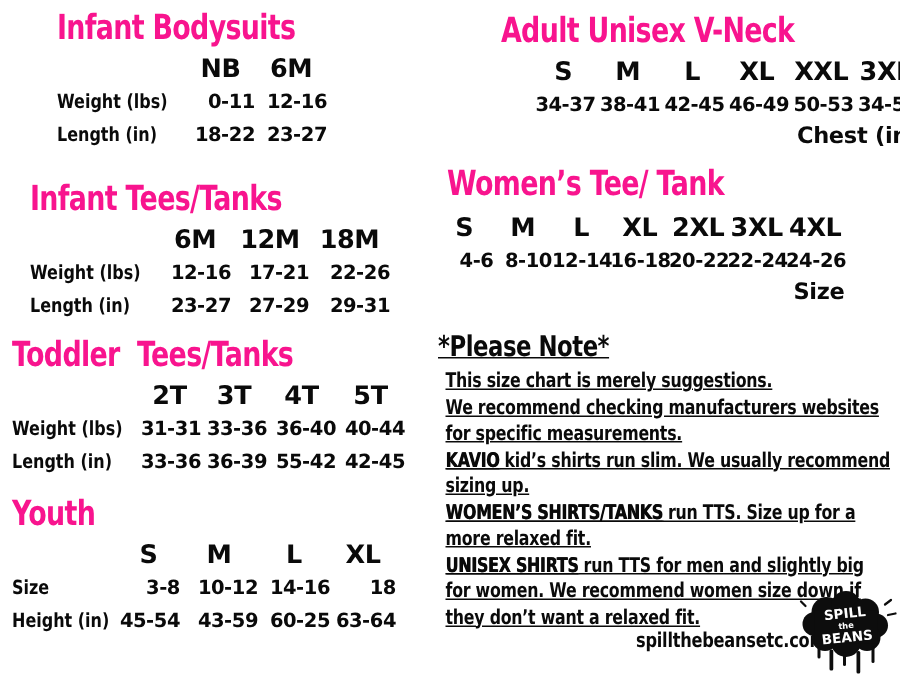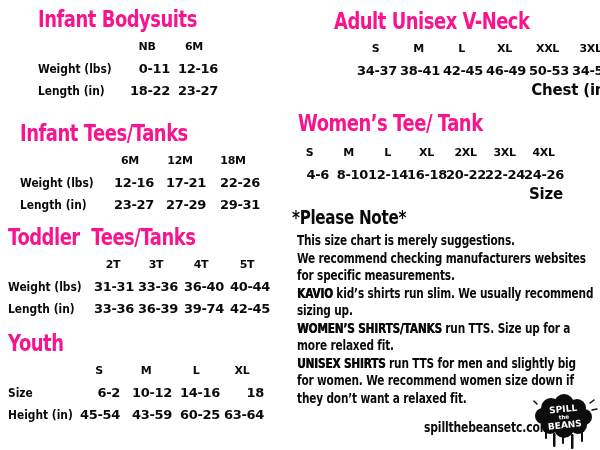"NB" .hd { font-size: 11px -> 17px }
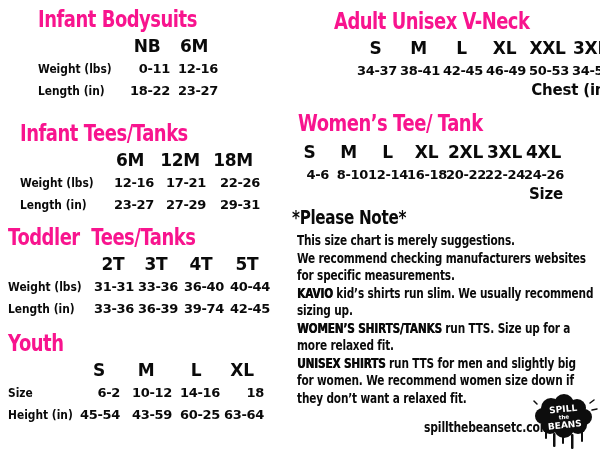"*Please Note*" section.sec { text-decoration: none -> underline; top: 206px -> 220px }
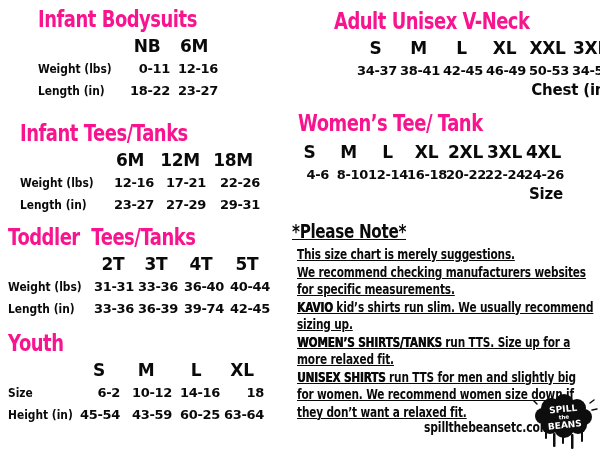"39-74" div.cell { text: 39-74 -> 55-42 }
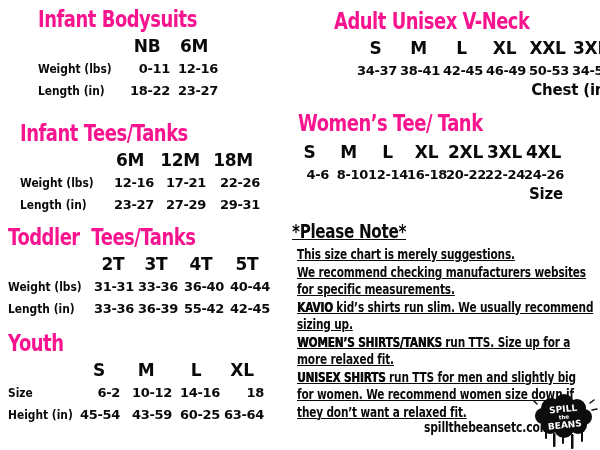"6-2" div.cell { text: 6-2 -> 3-8 }
